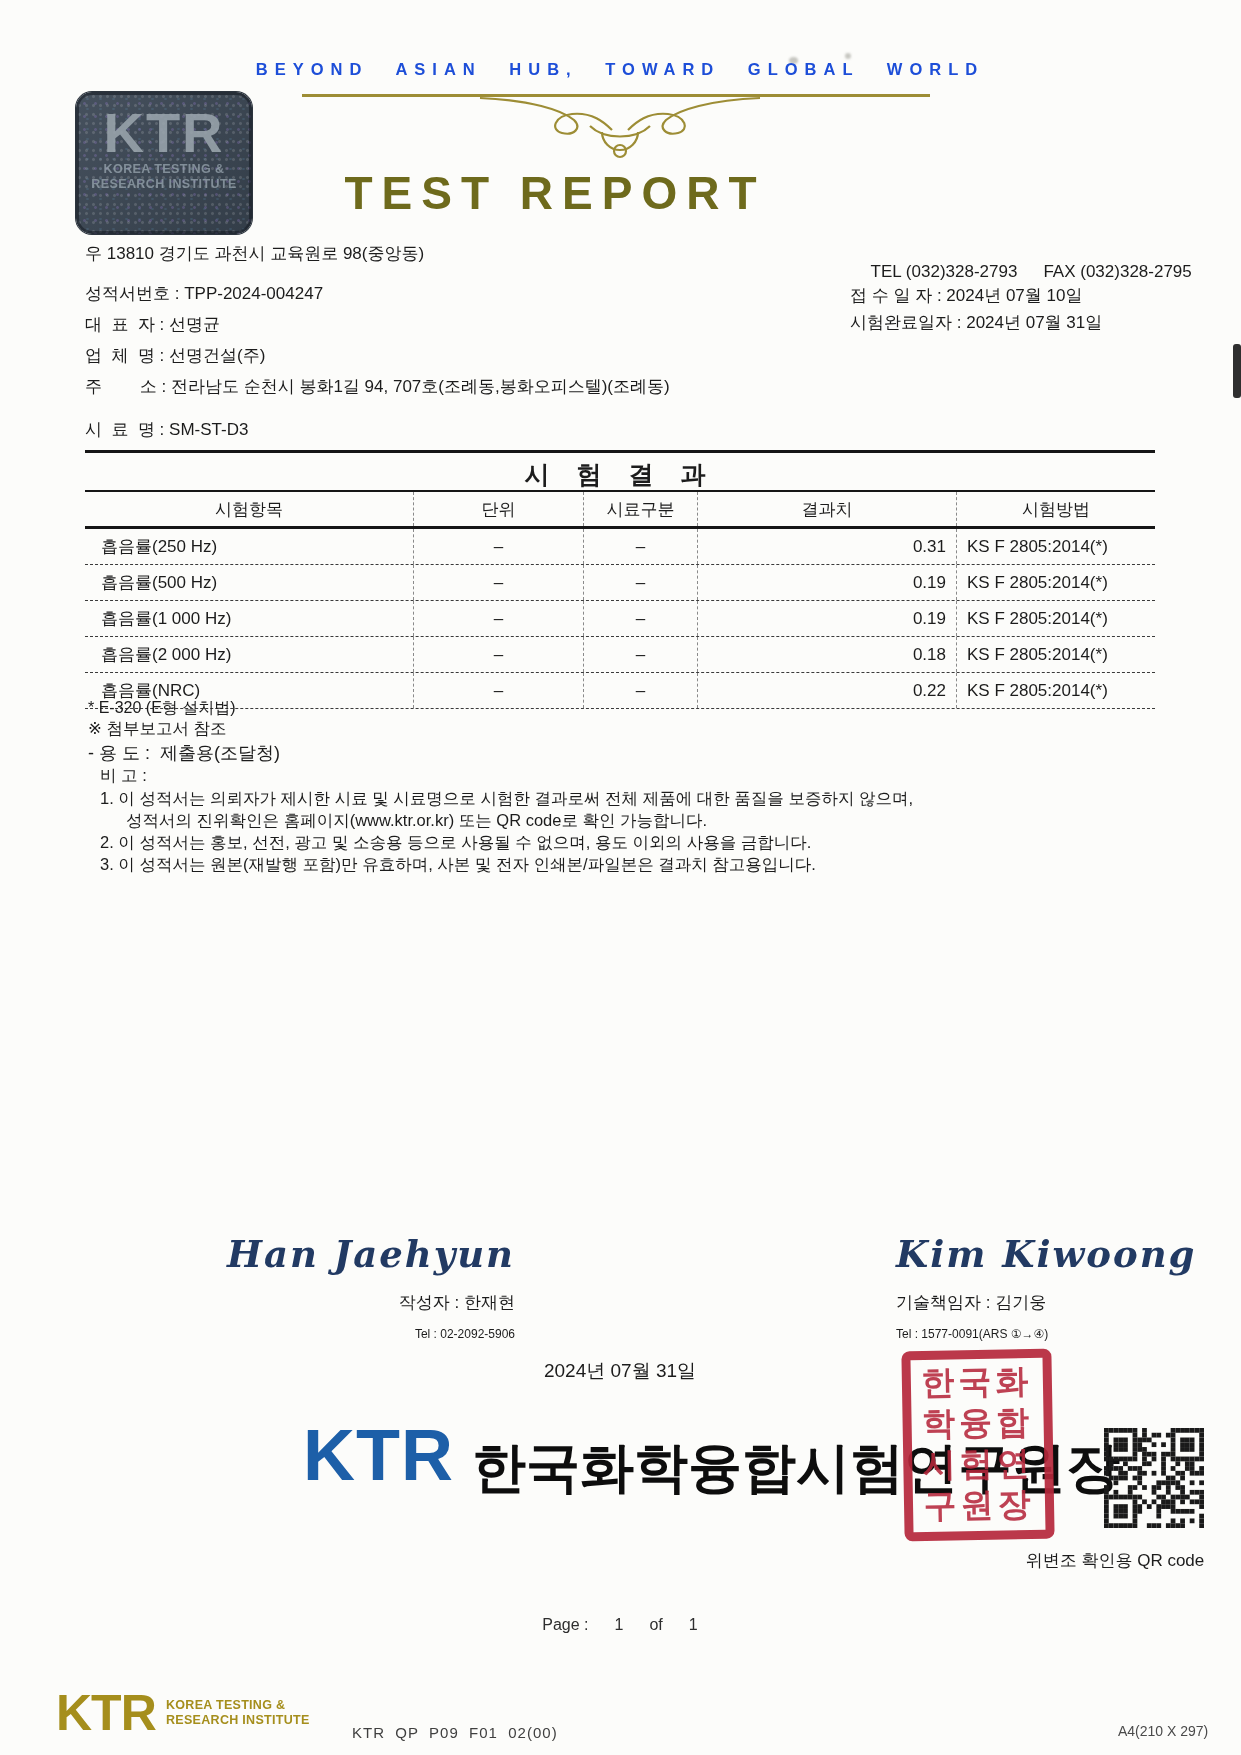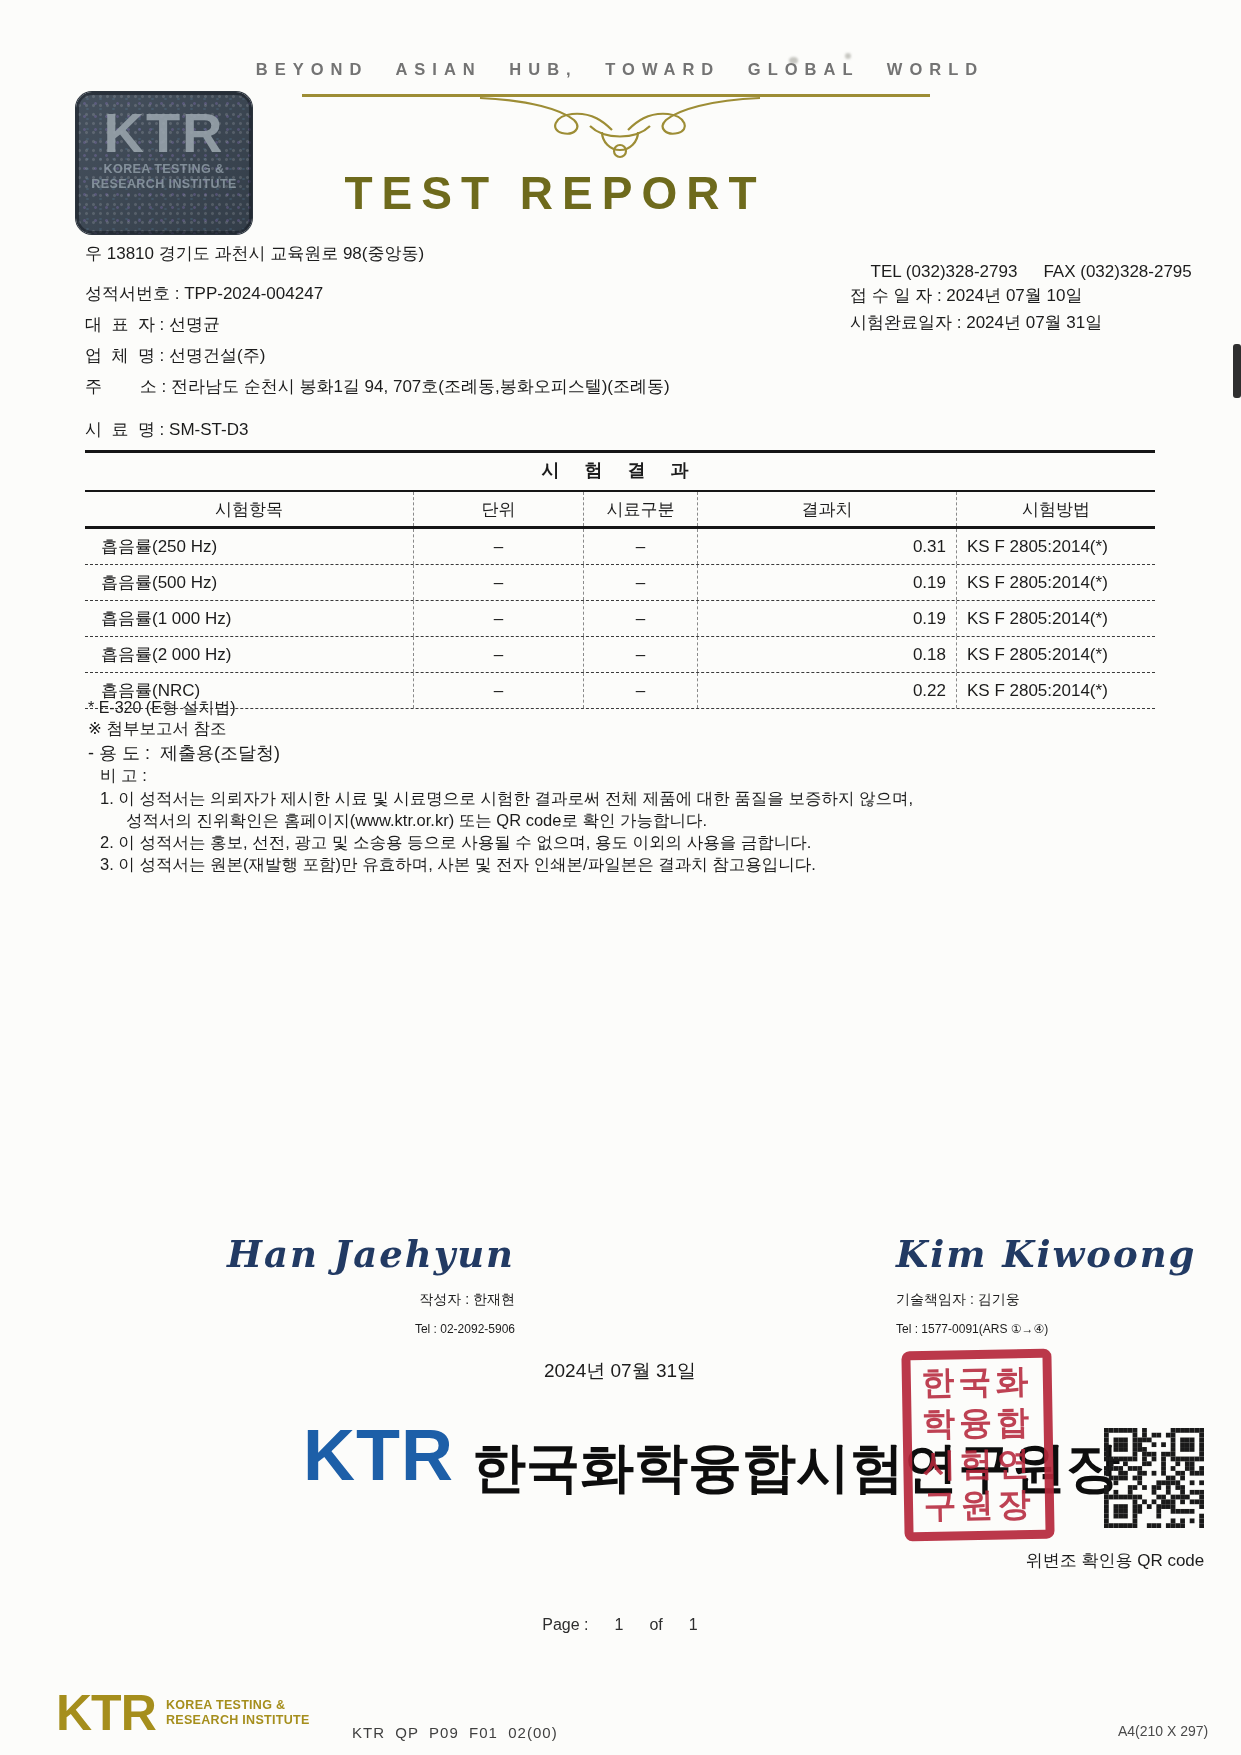"BEYOND ASIAN HUB, TOWARD GLOBAL" .tagline { color: #737373 -> #1d4ed8 }
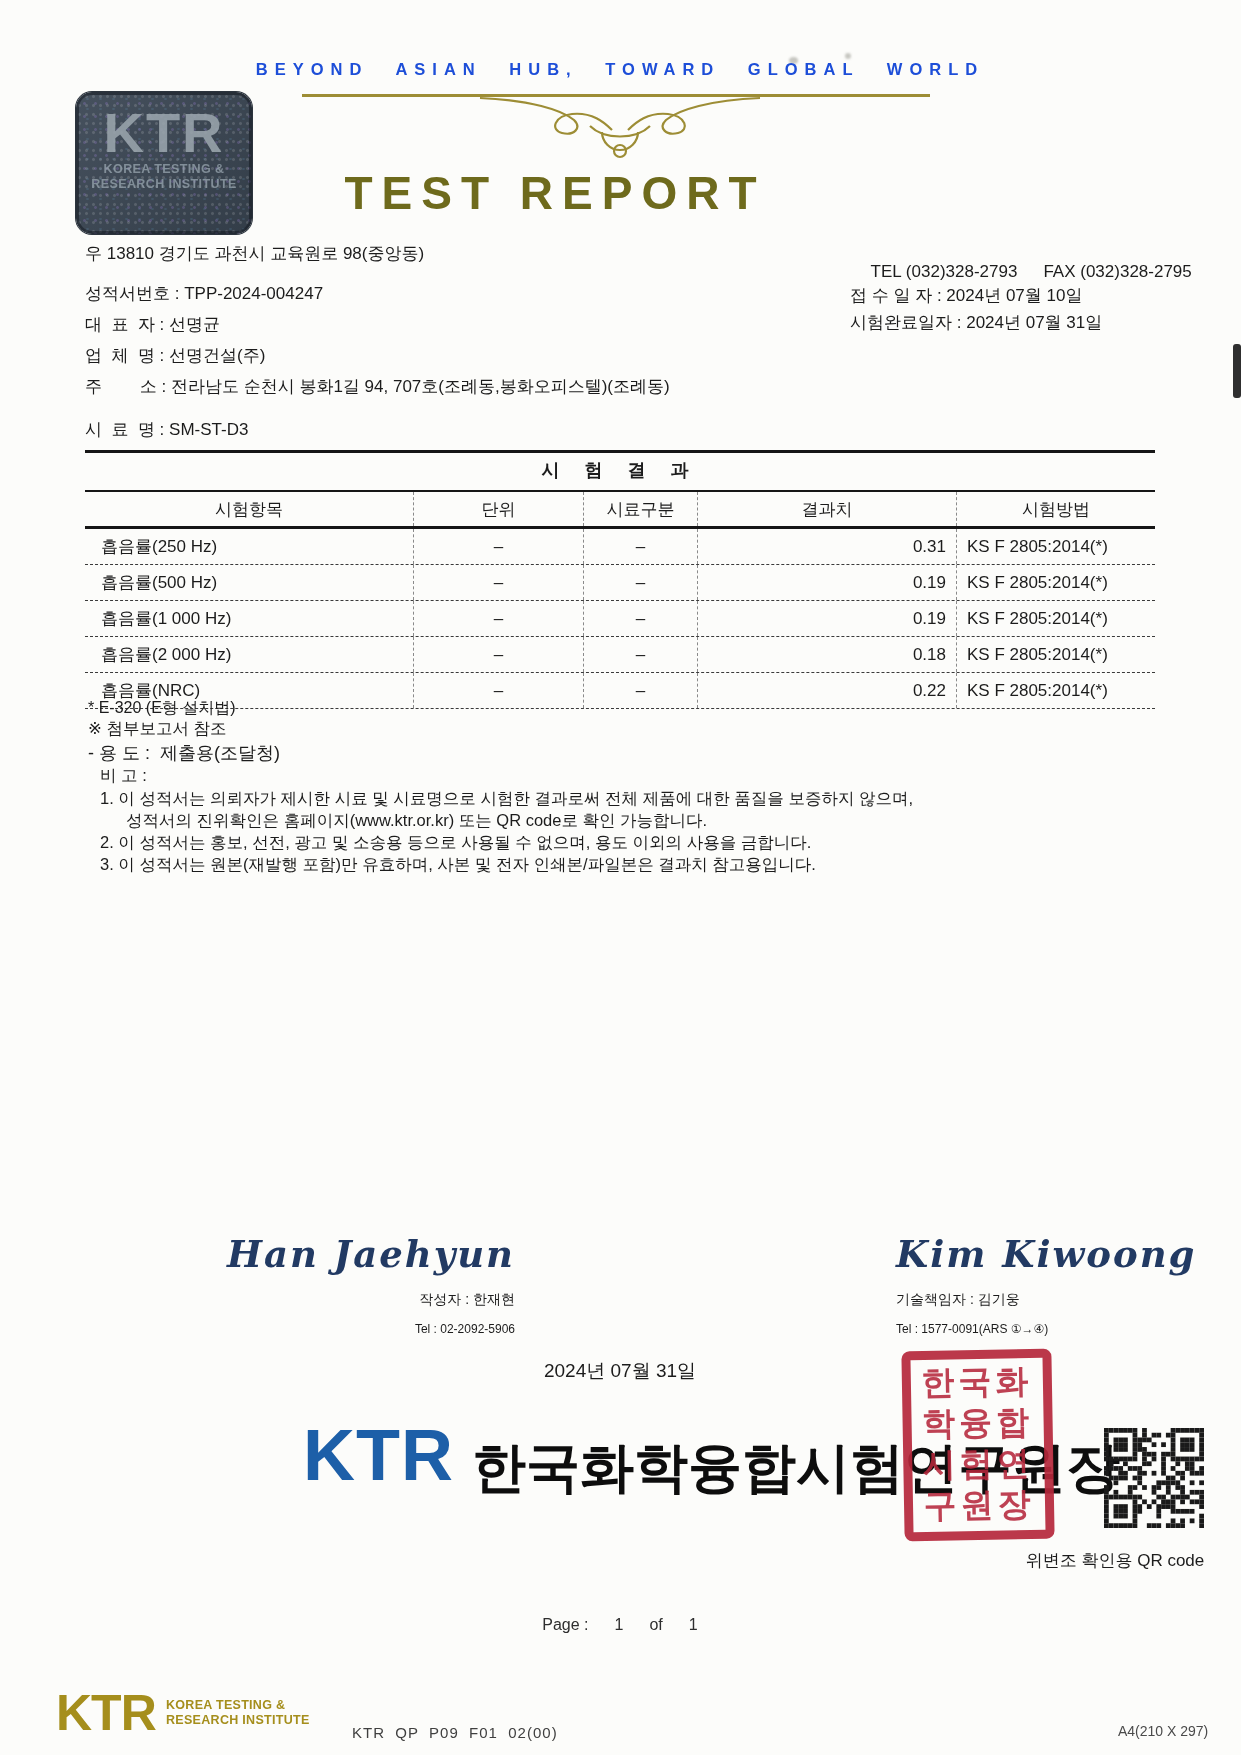"시 험 결 과" .results-title { font-size: 18px -> 25px }
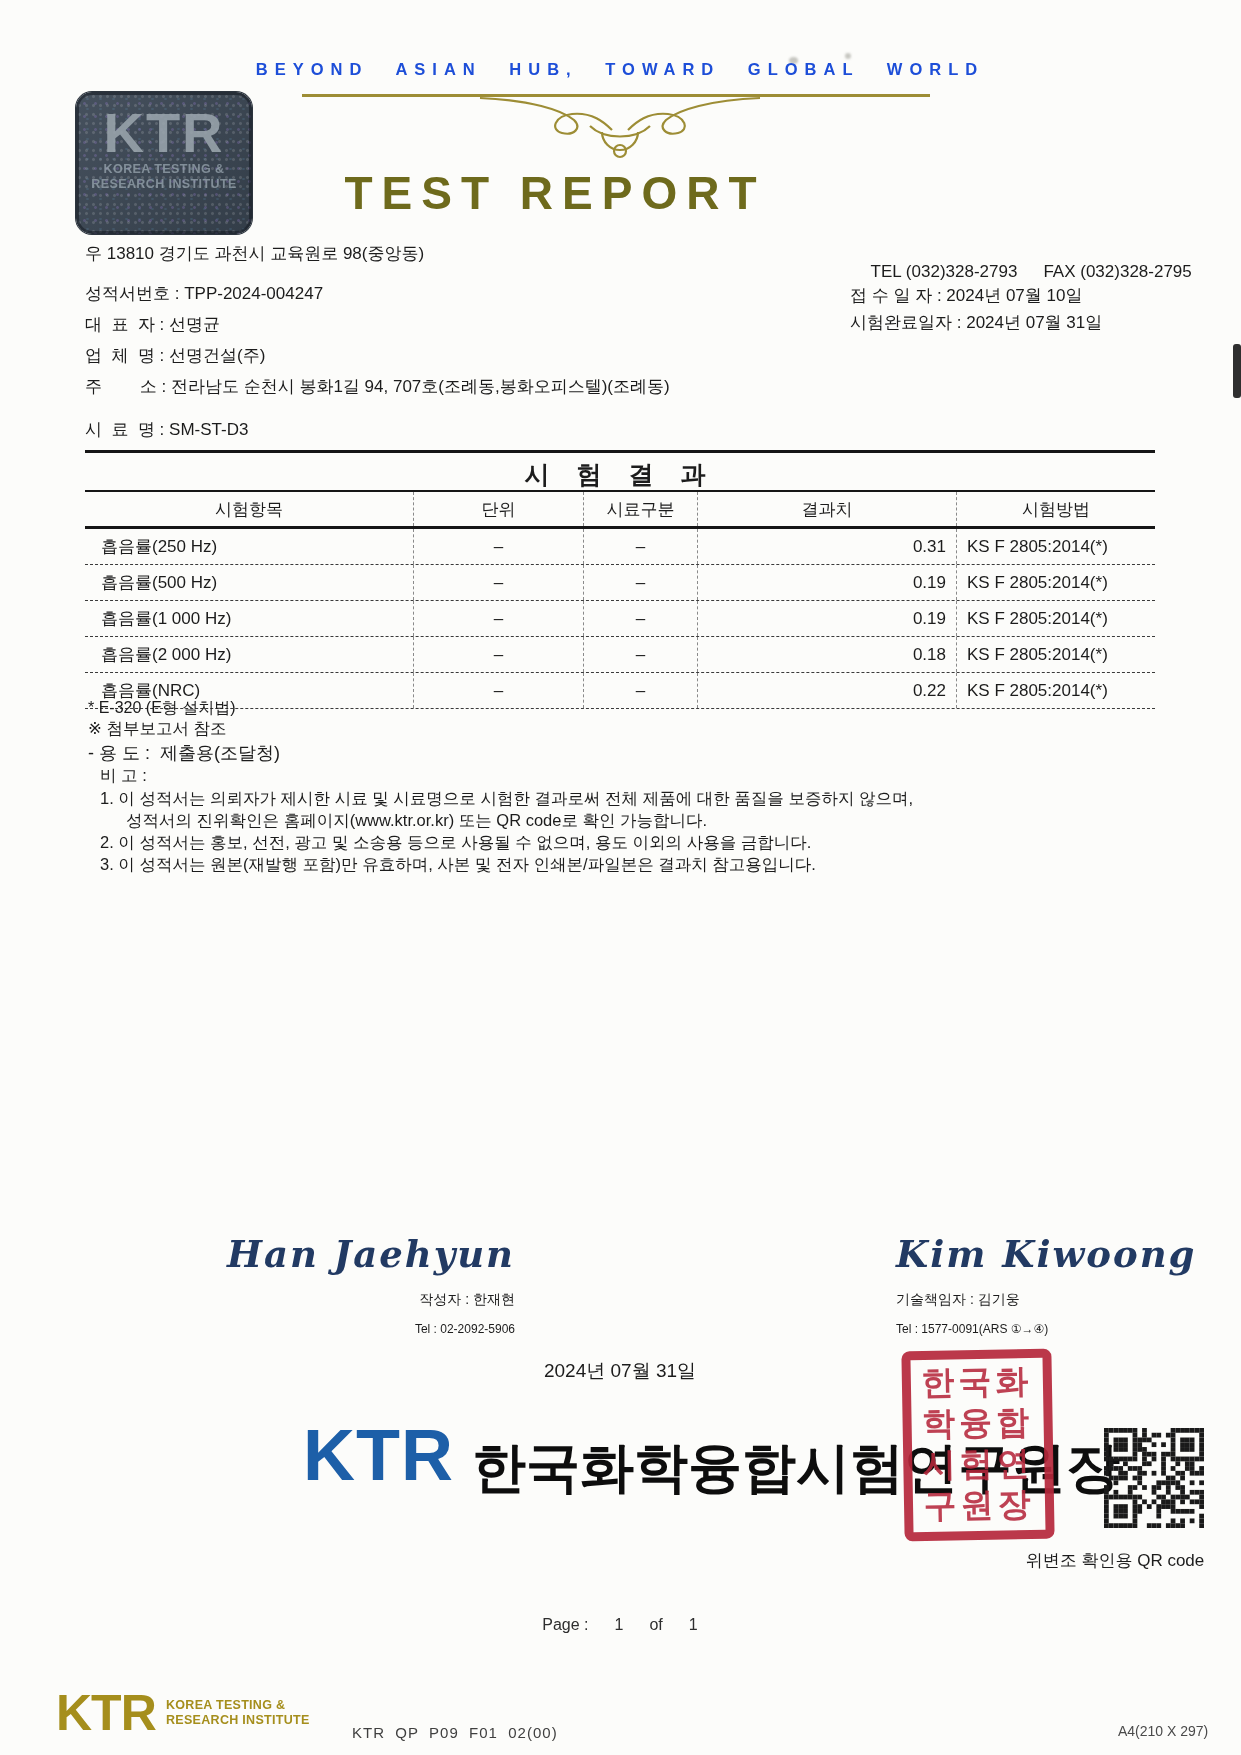"작성자 : 한재현" .sig .role { font-size: 14px -> 17px }
